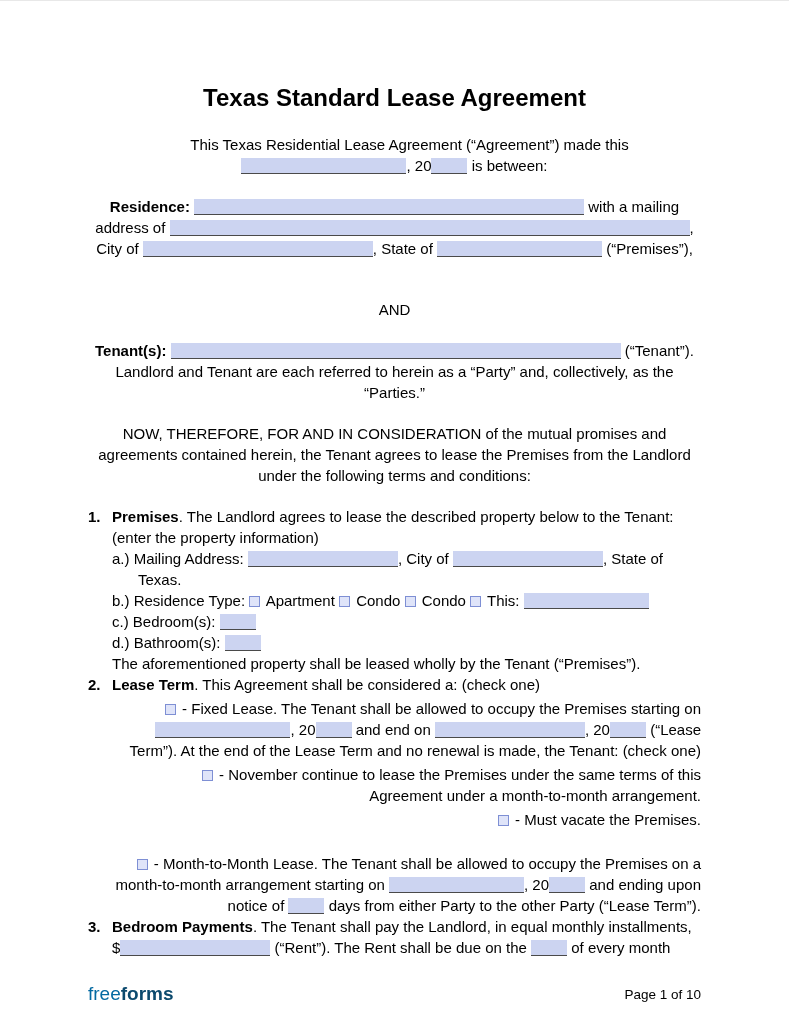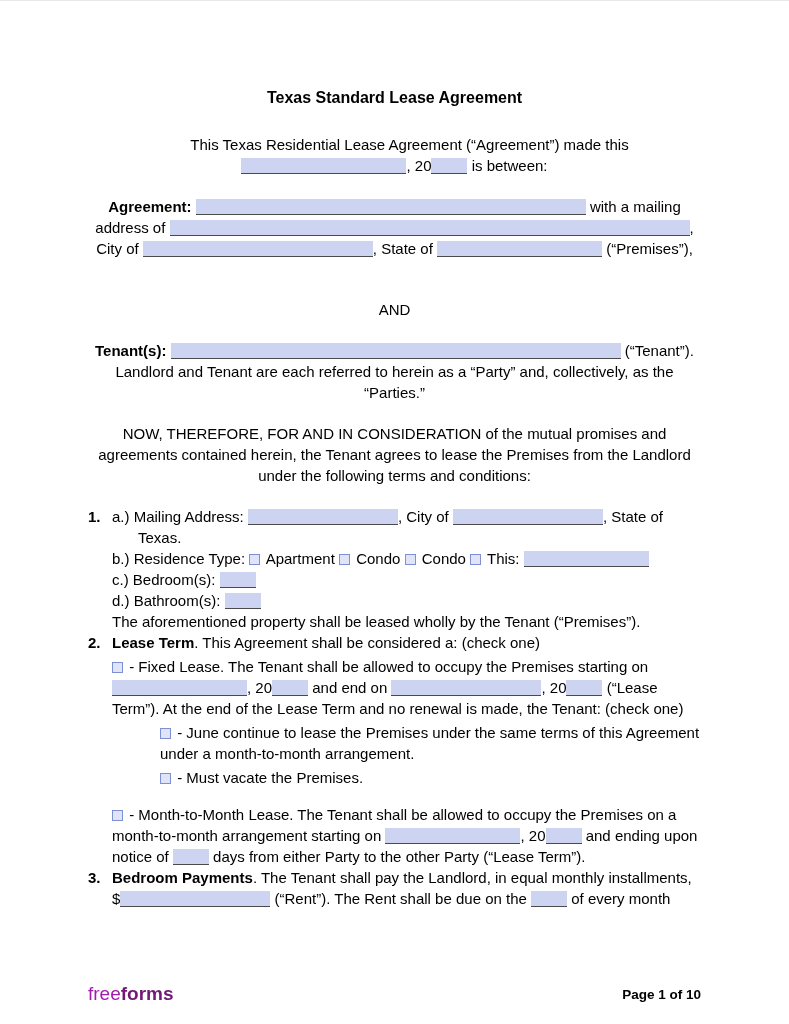"Texas Standard Lease Agreement" .title { font-size: 16px -> 24px }
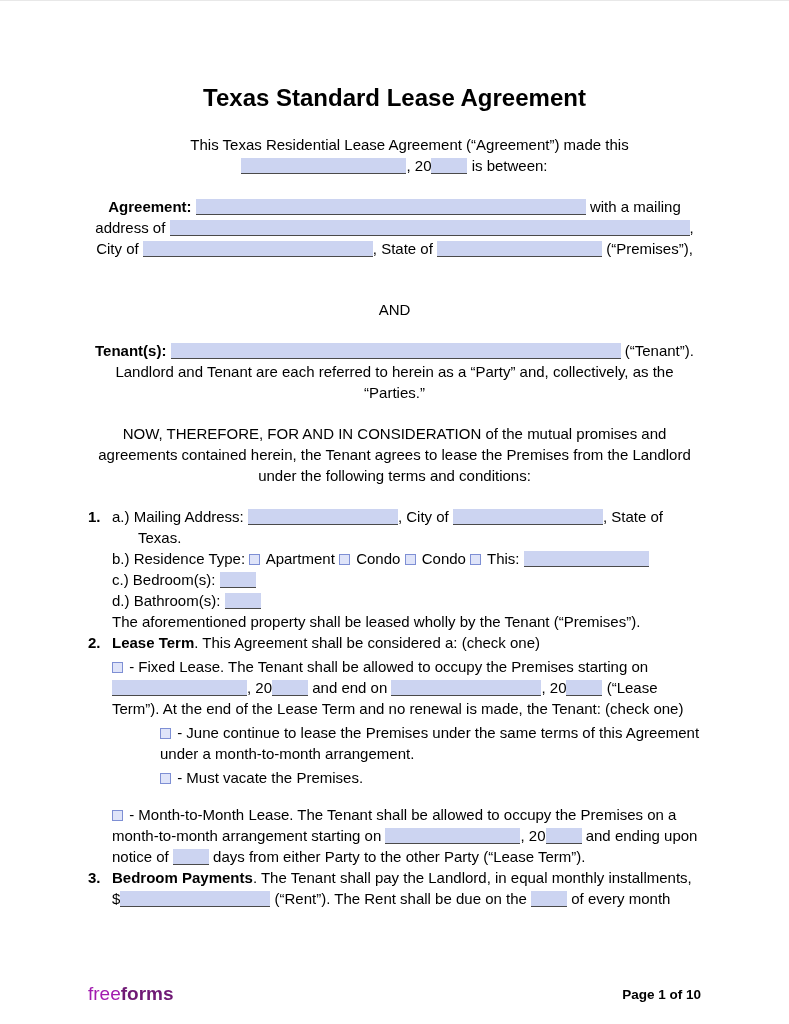"Agreement:" b { text: Agreement -> Residence }
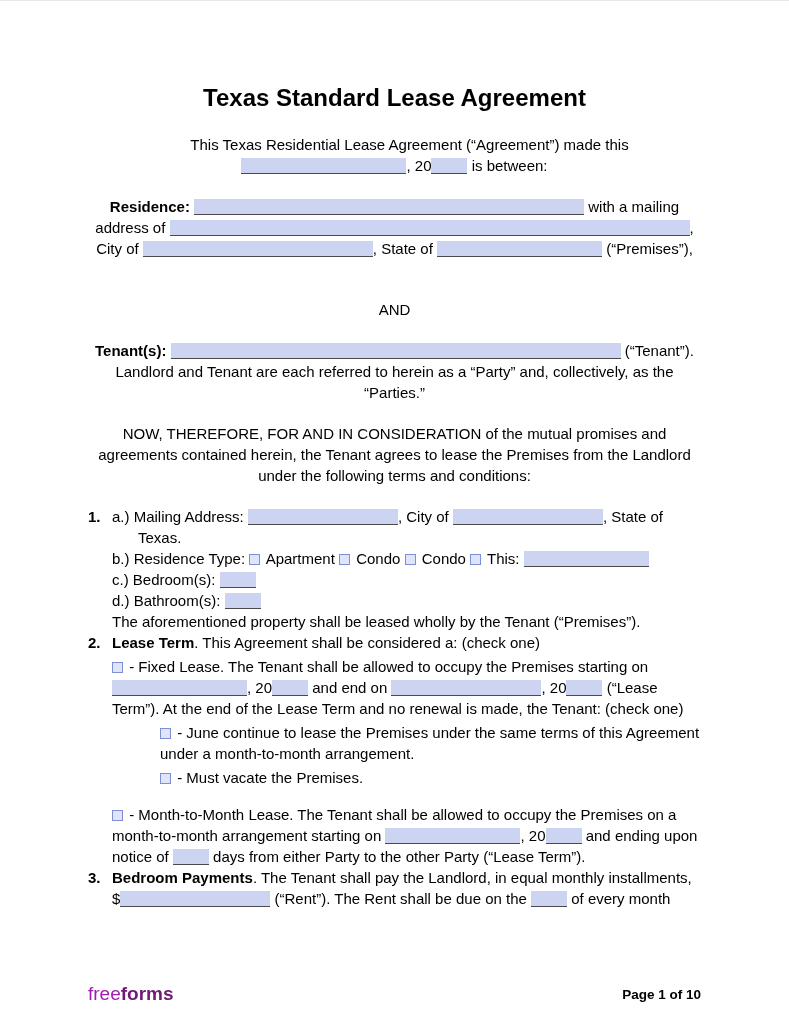"Premises. The Landlord agrees to" p.ip { html: none -> <p><b>Premises</b><span>. The Landlord agrees to lease the described property below to the Tenant: (enter the property information)</span></p> }
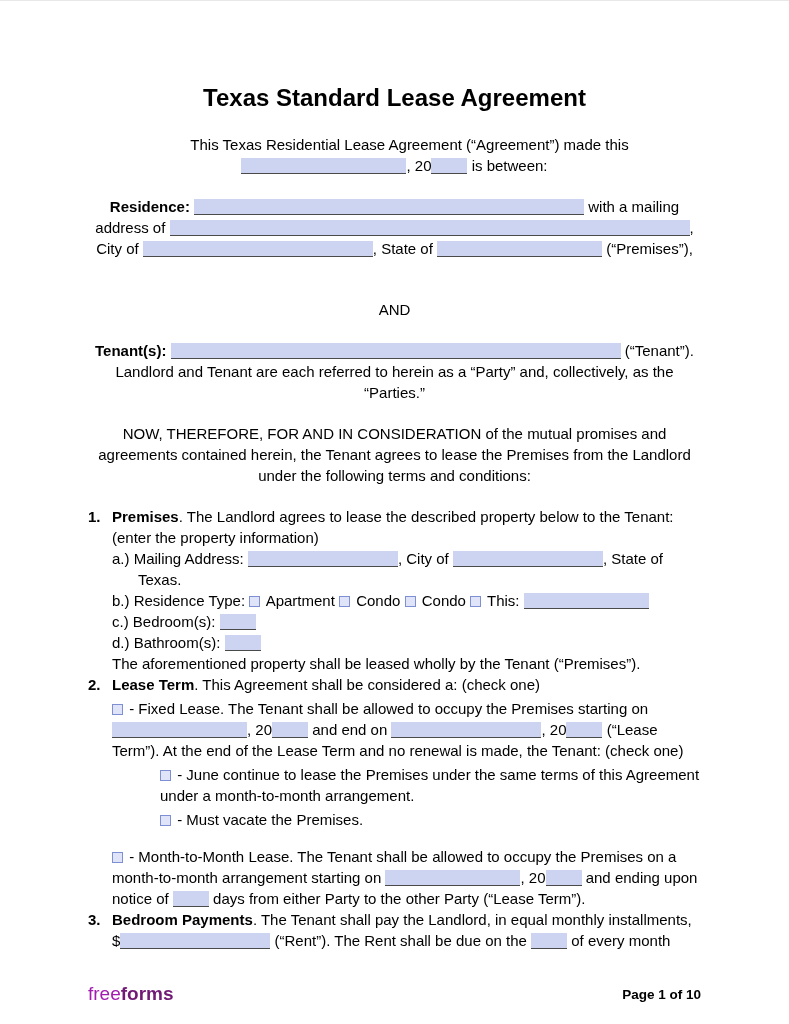"- Fixed Lease. The Tenant" .csub { text-align: none -> right }
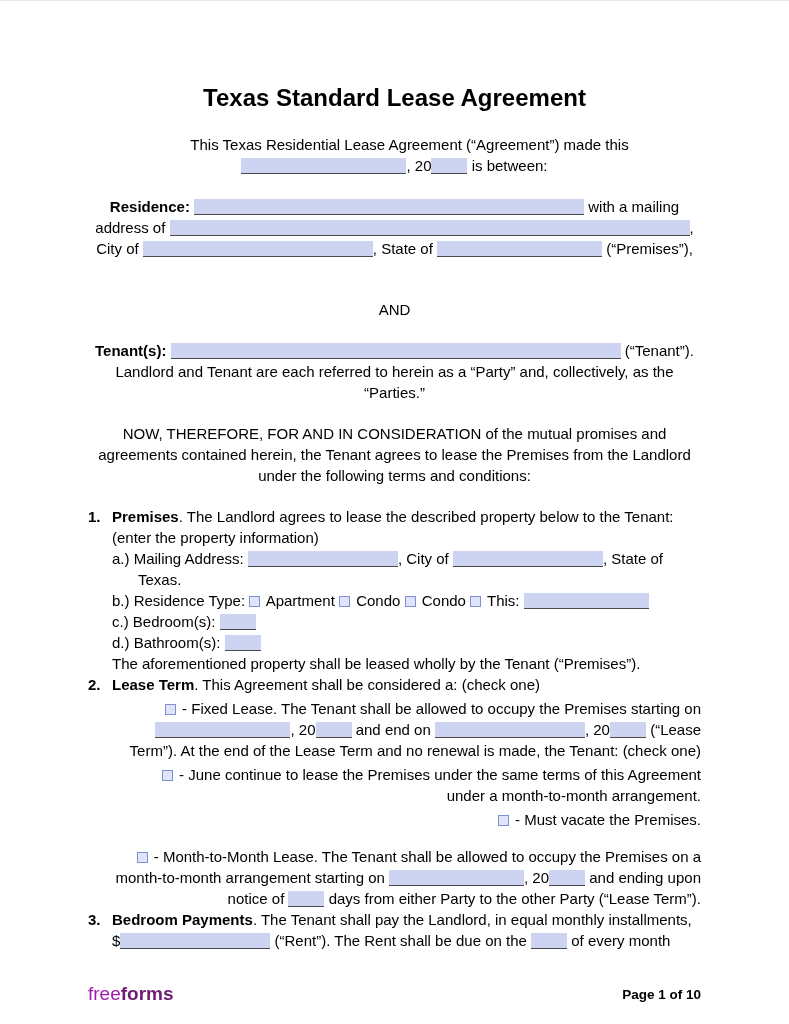"- June continue to lease" span { text: June -> November }
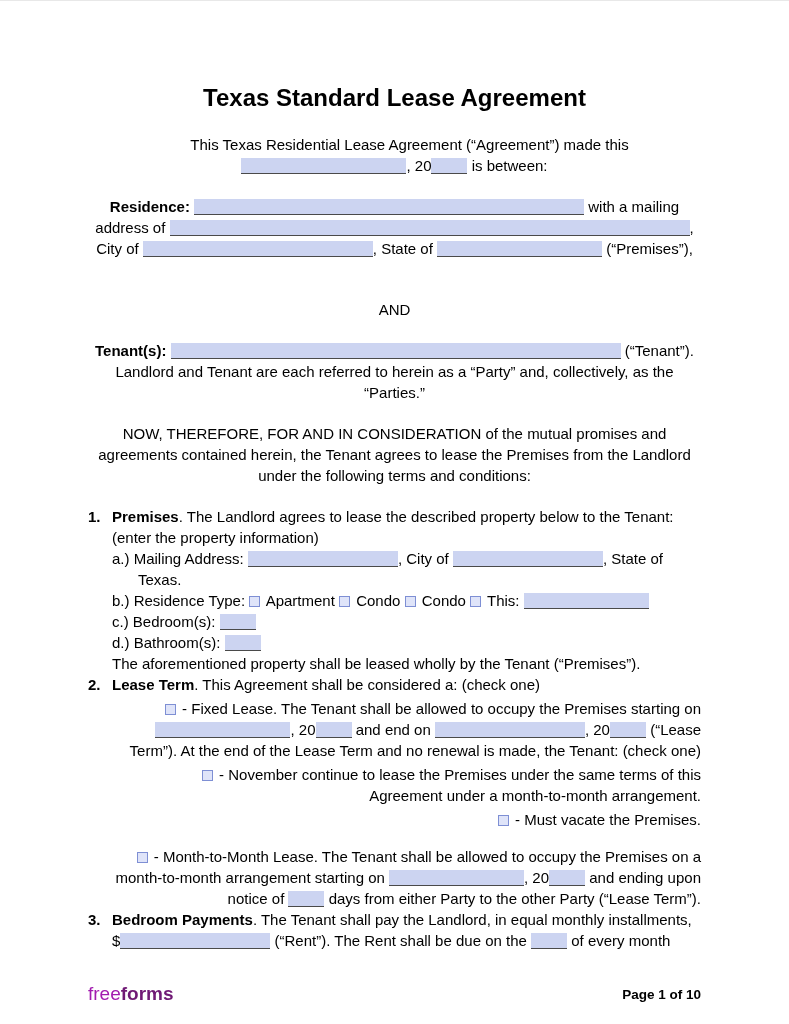"- Month-to-Month Lease. The Tenant" .mt5 { margin-top: 16px -> 23px }
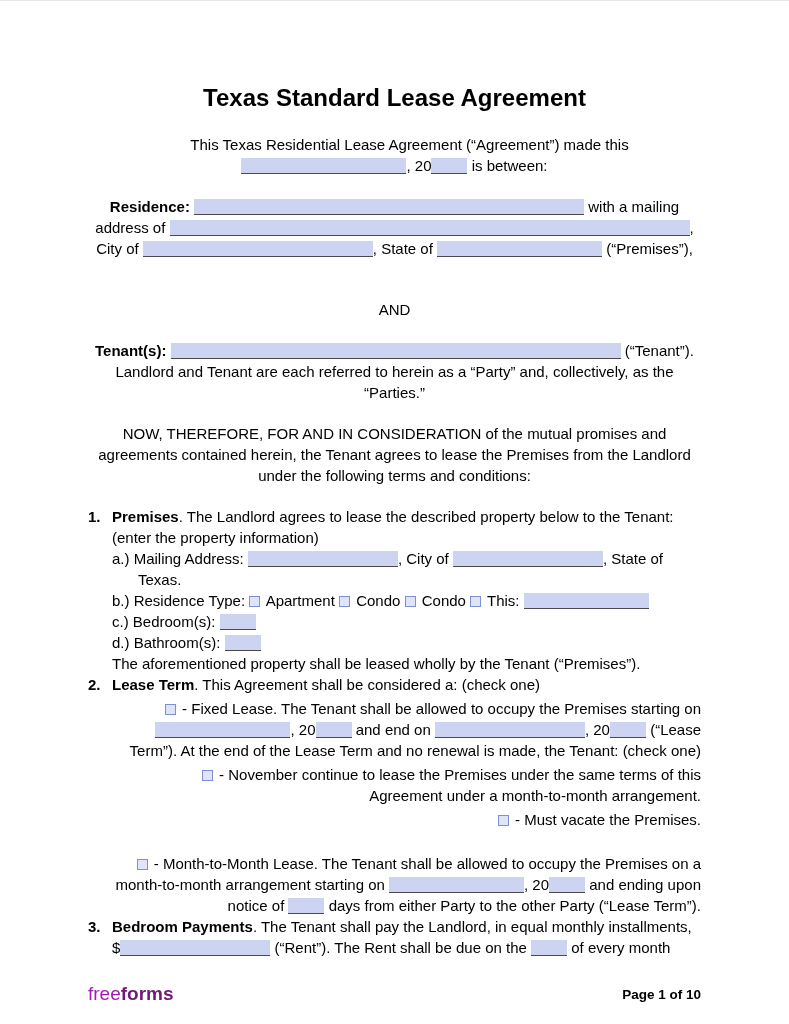"free" .brand-free { color: #a21caf -> #0369a1 }
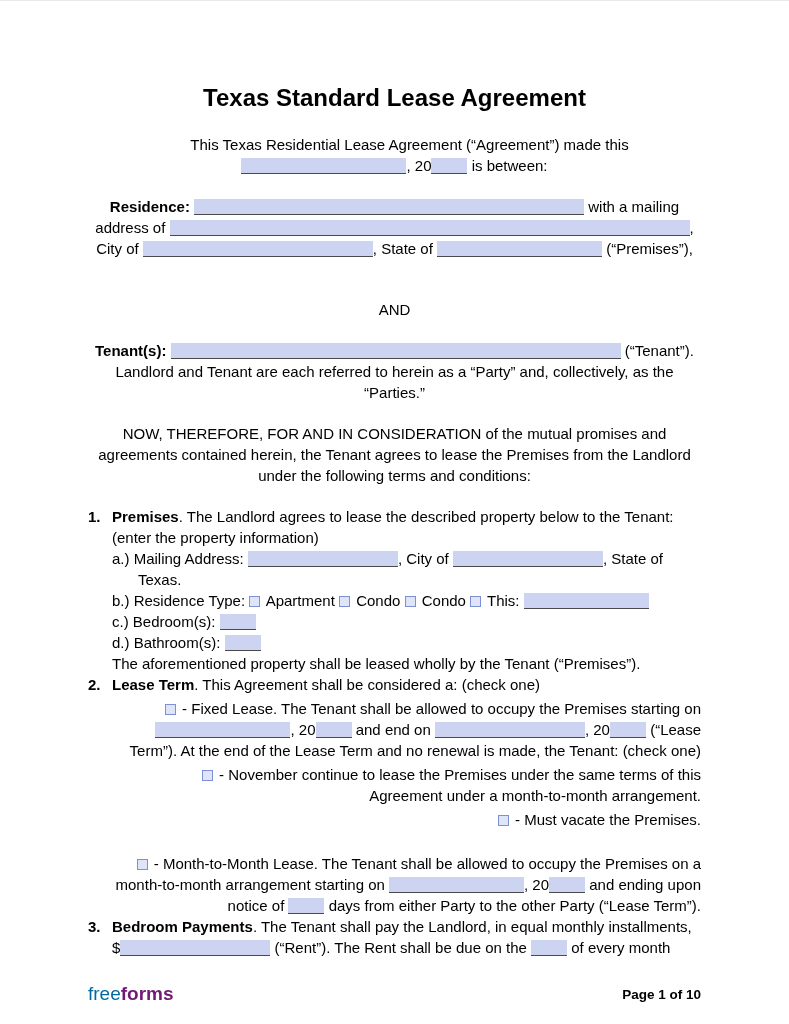"forms" .brand-forms { color: #701a75 -> #0c4a6e }
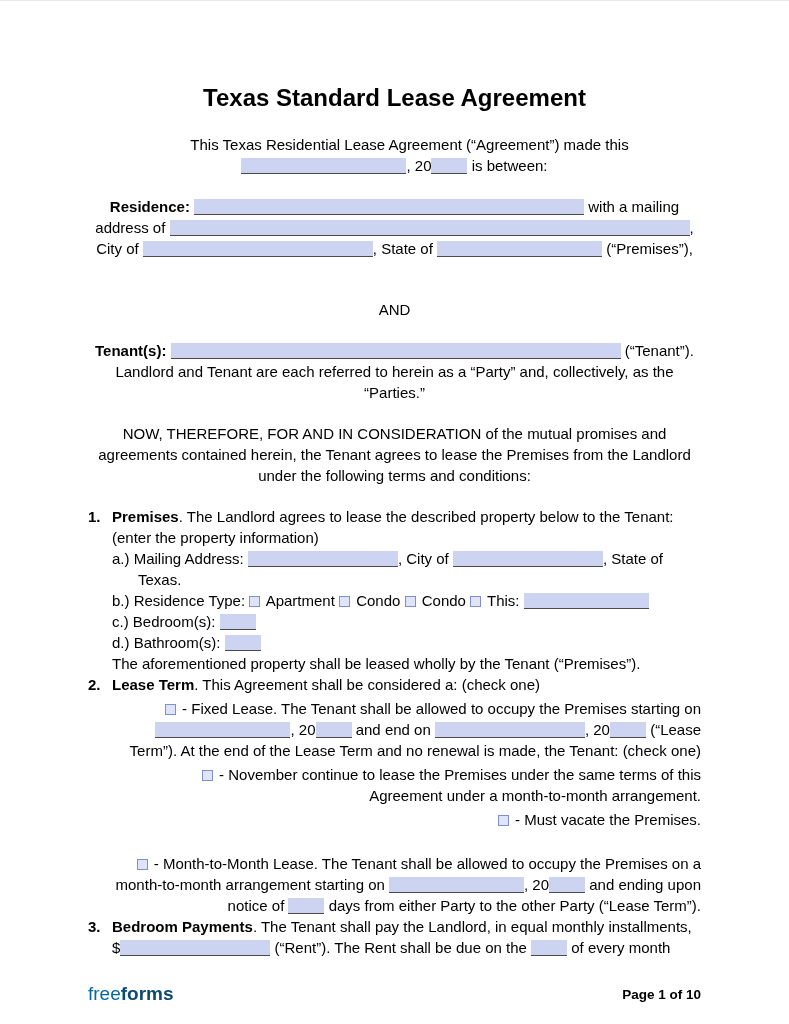"Page 1 of 10" .page-num { font-weight: bold -> normal }
